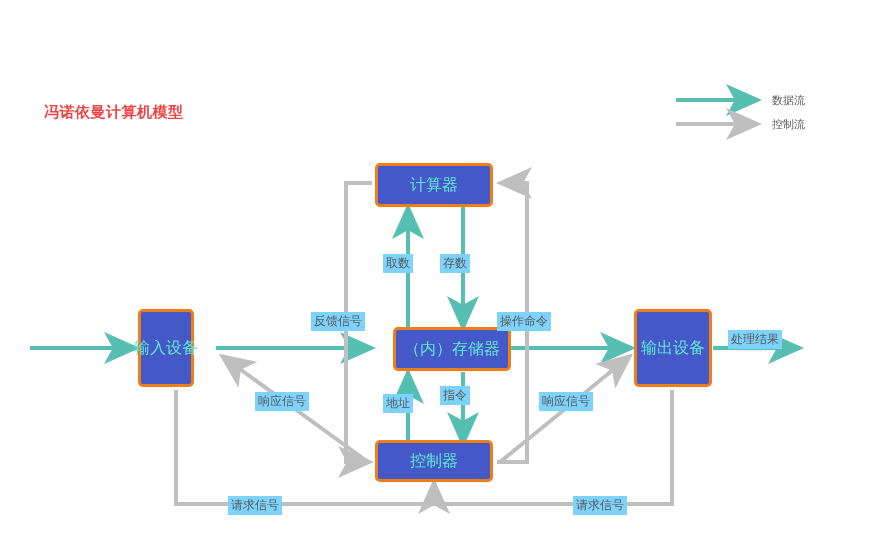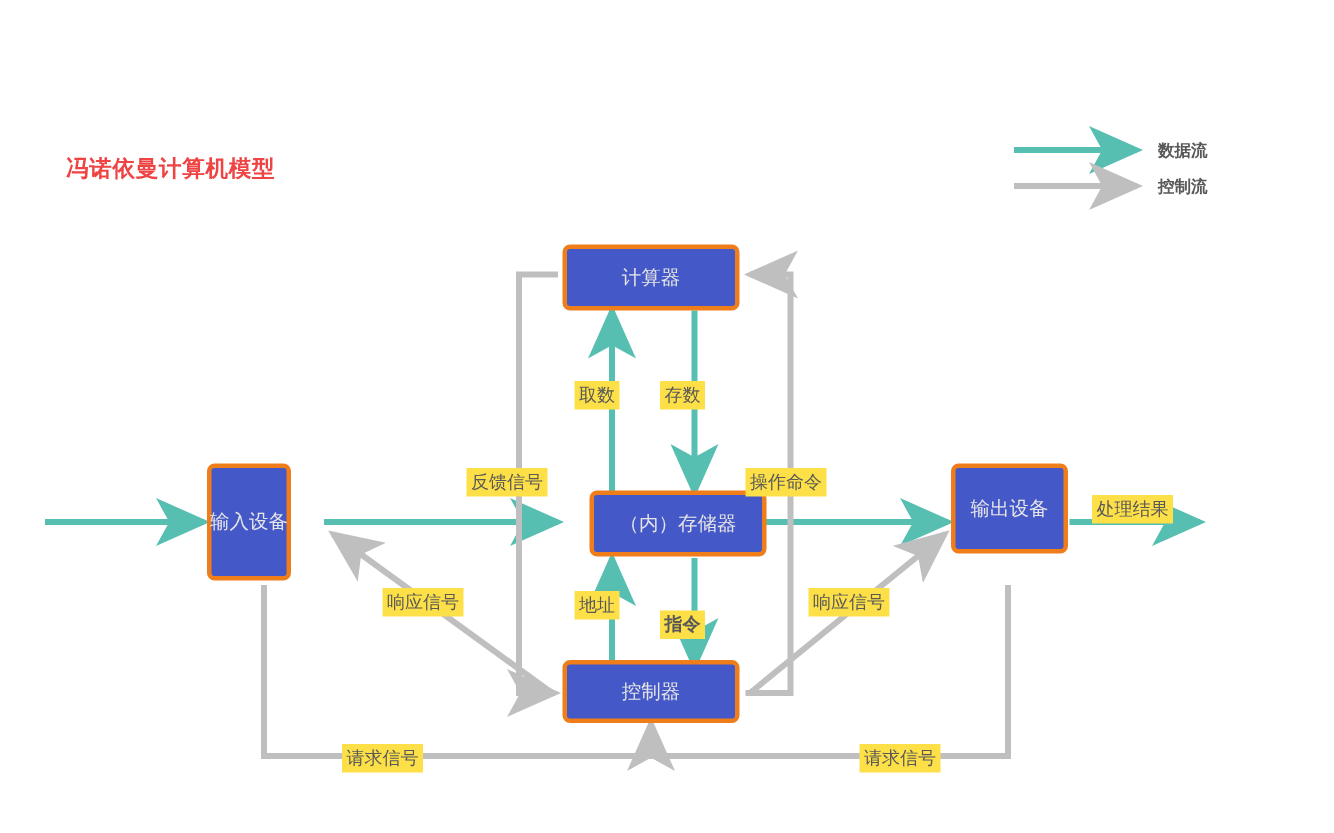"数据流" .legend-label { font-weight: bold -> none }
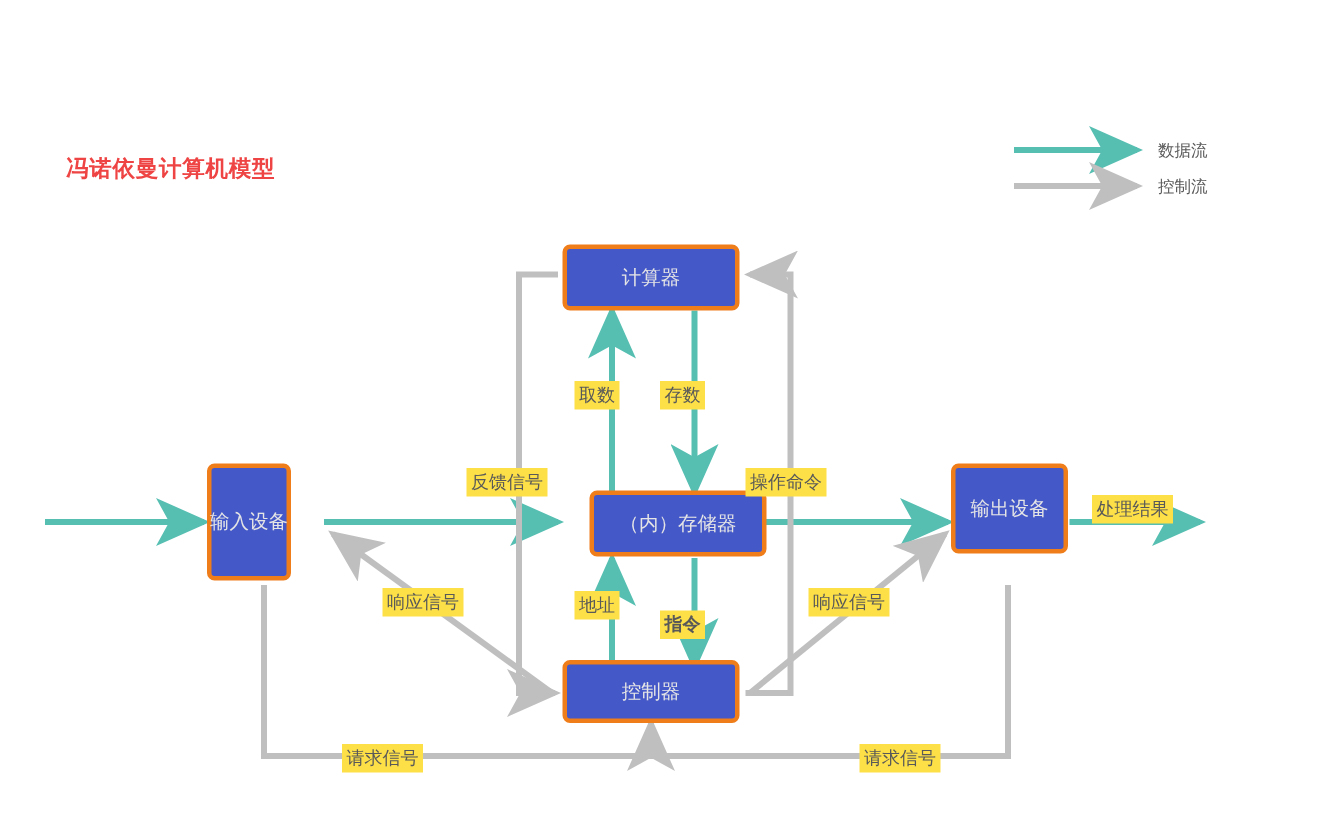"计算器" .node { color: #e5e5e5 -> #5eead4; font-size: 13px -> 16px }
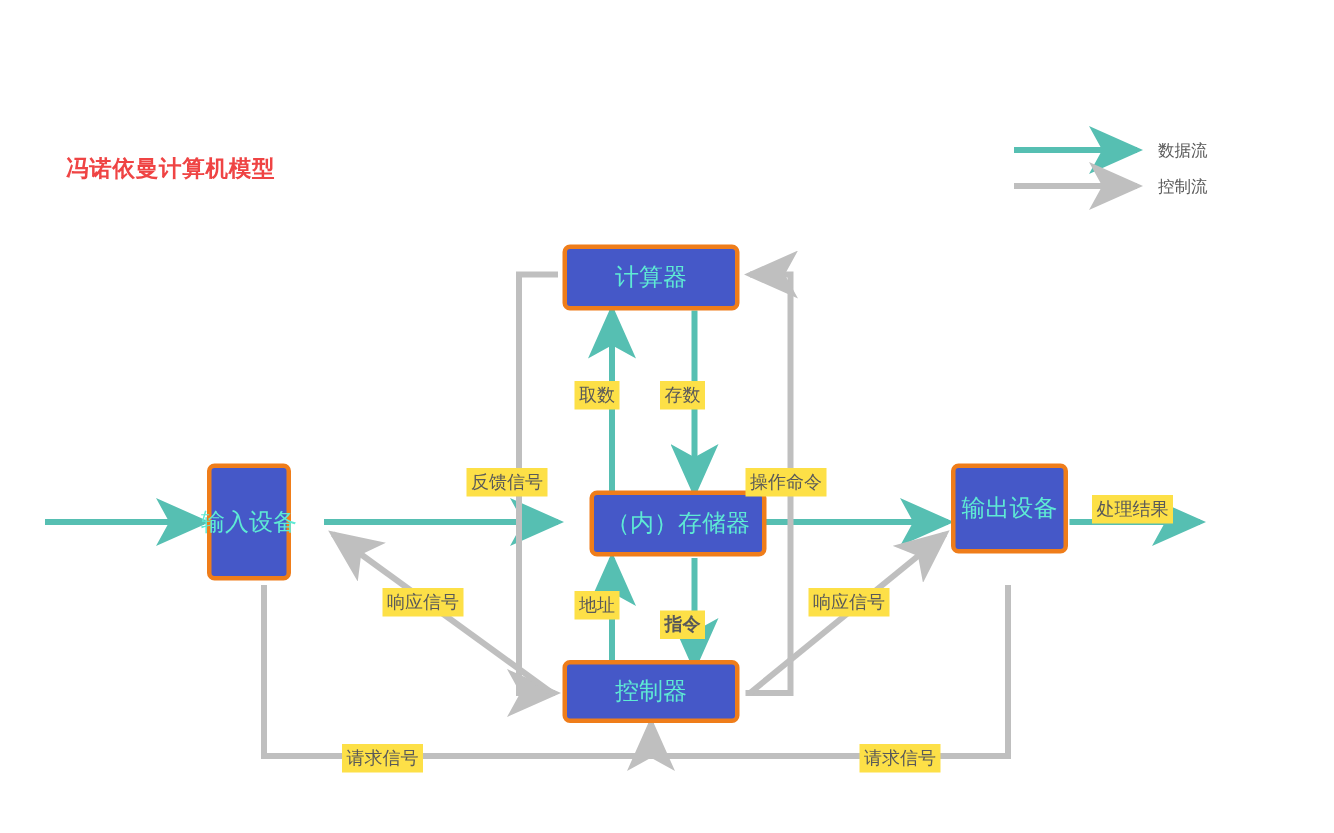"取数" .edge-label { background: #fde047 -> #7dd3fc }
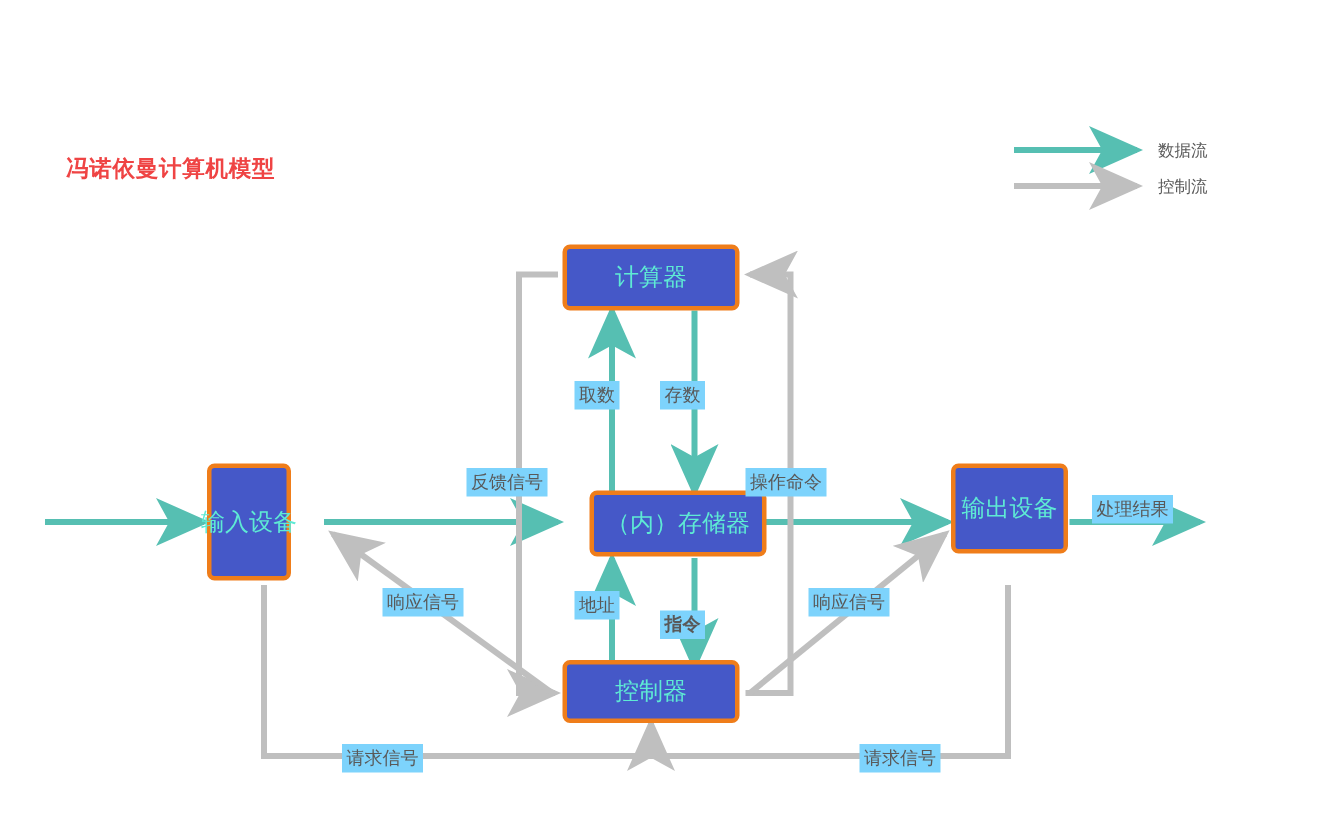"输出设备" div.node { height: 60px -> 78px }
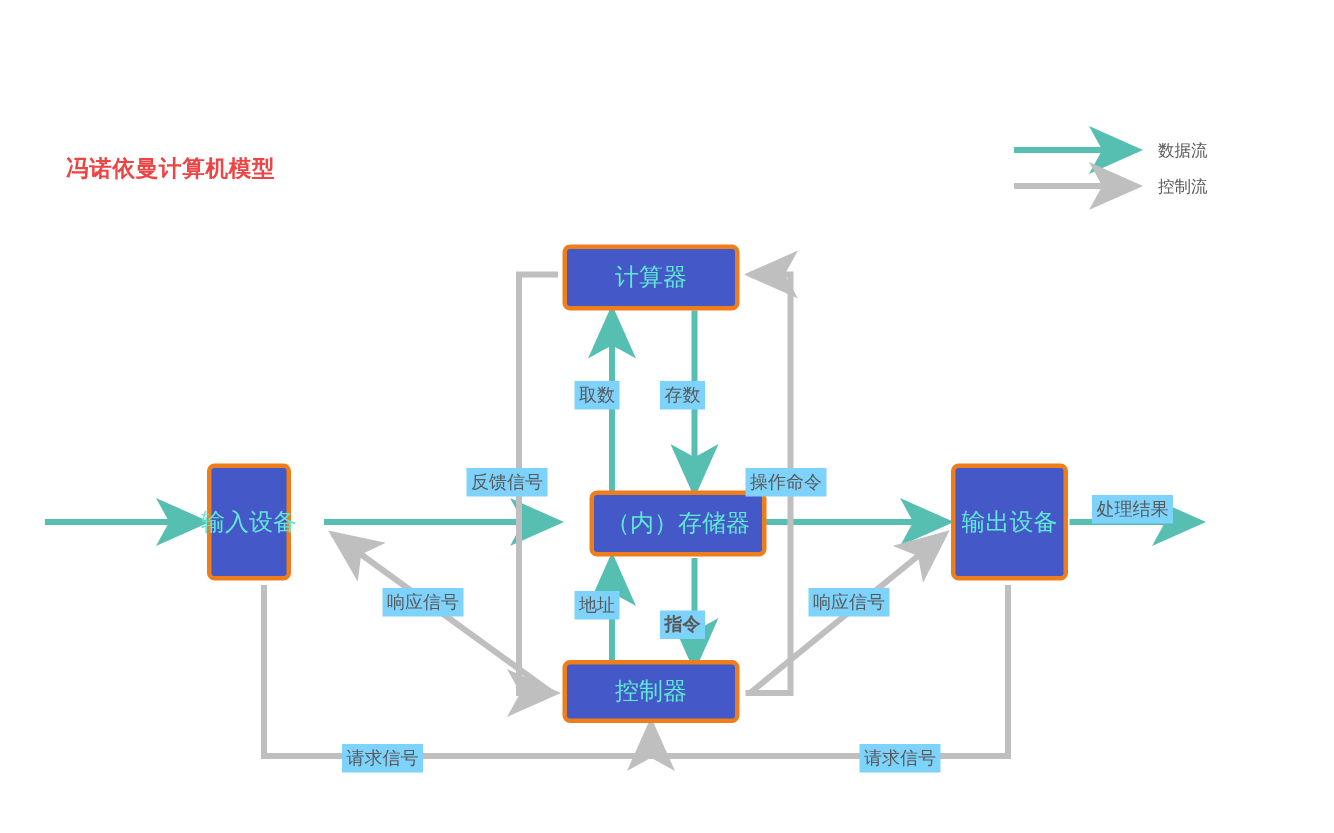"指令" div.edge-label { font-weight: bold -> none; top: 407px -> 386px }
